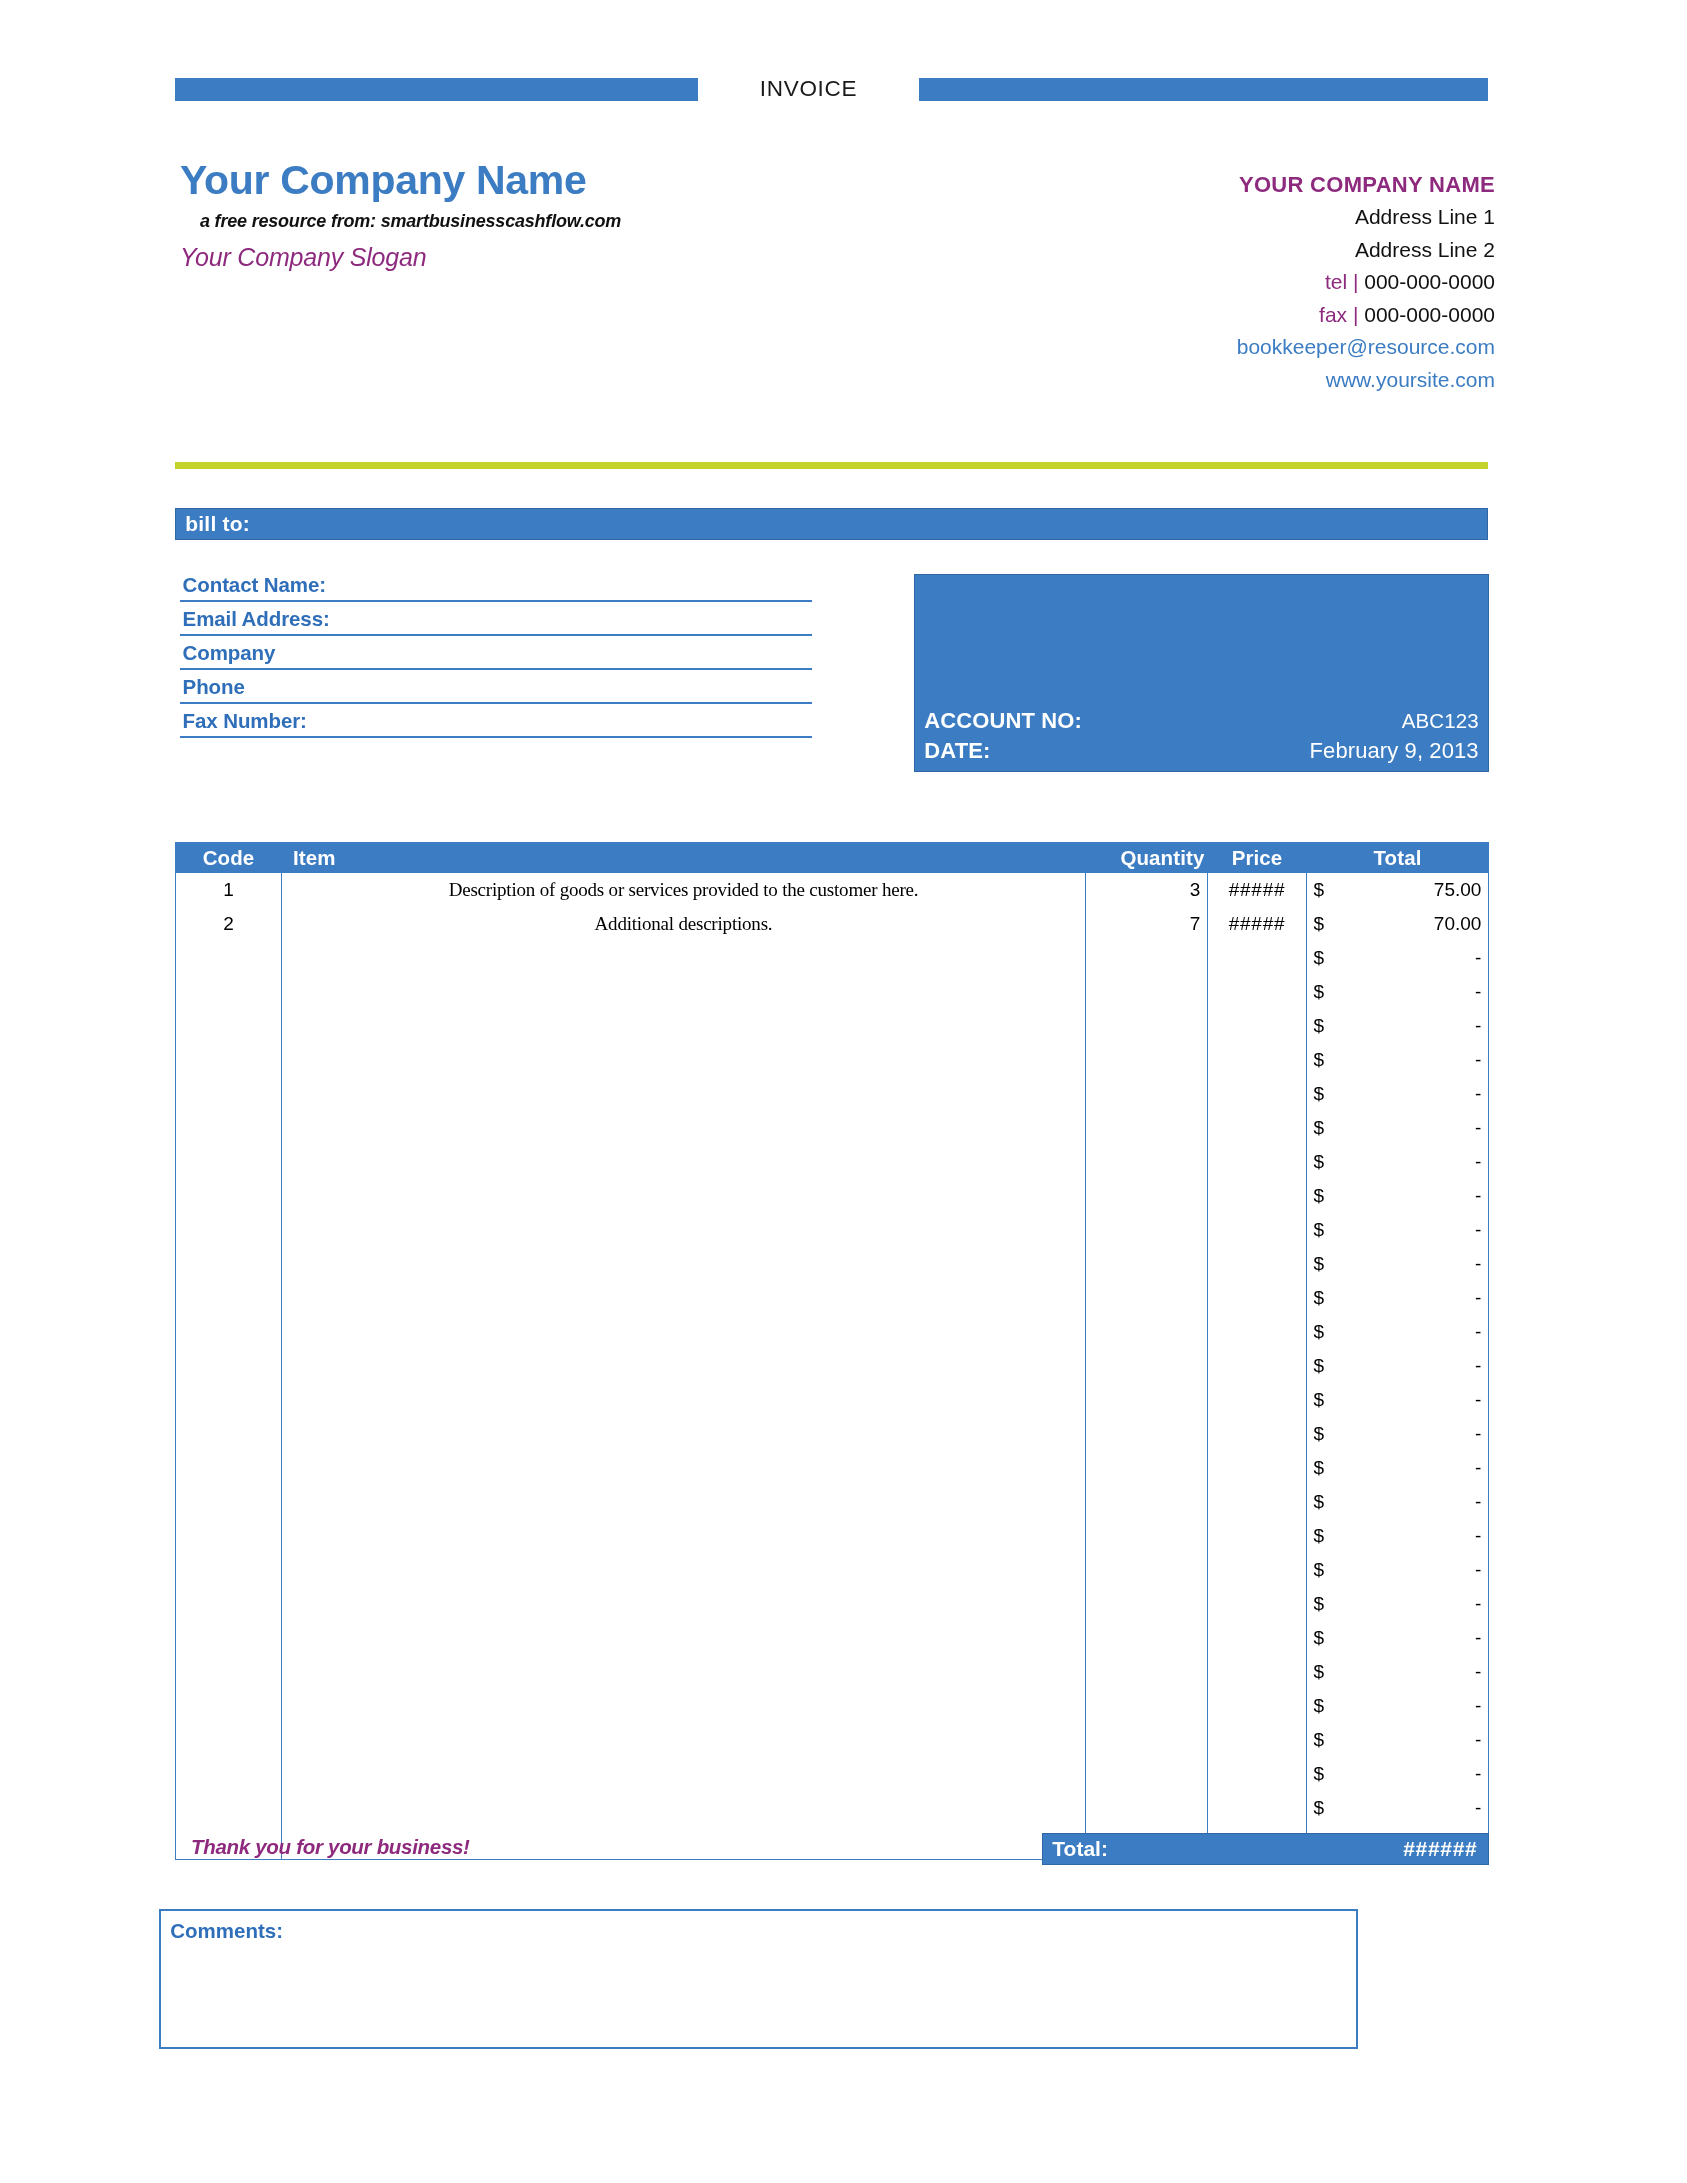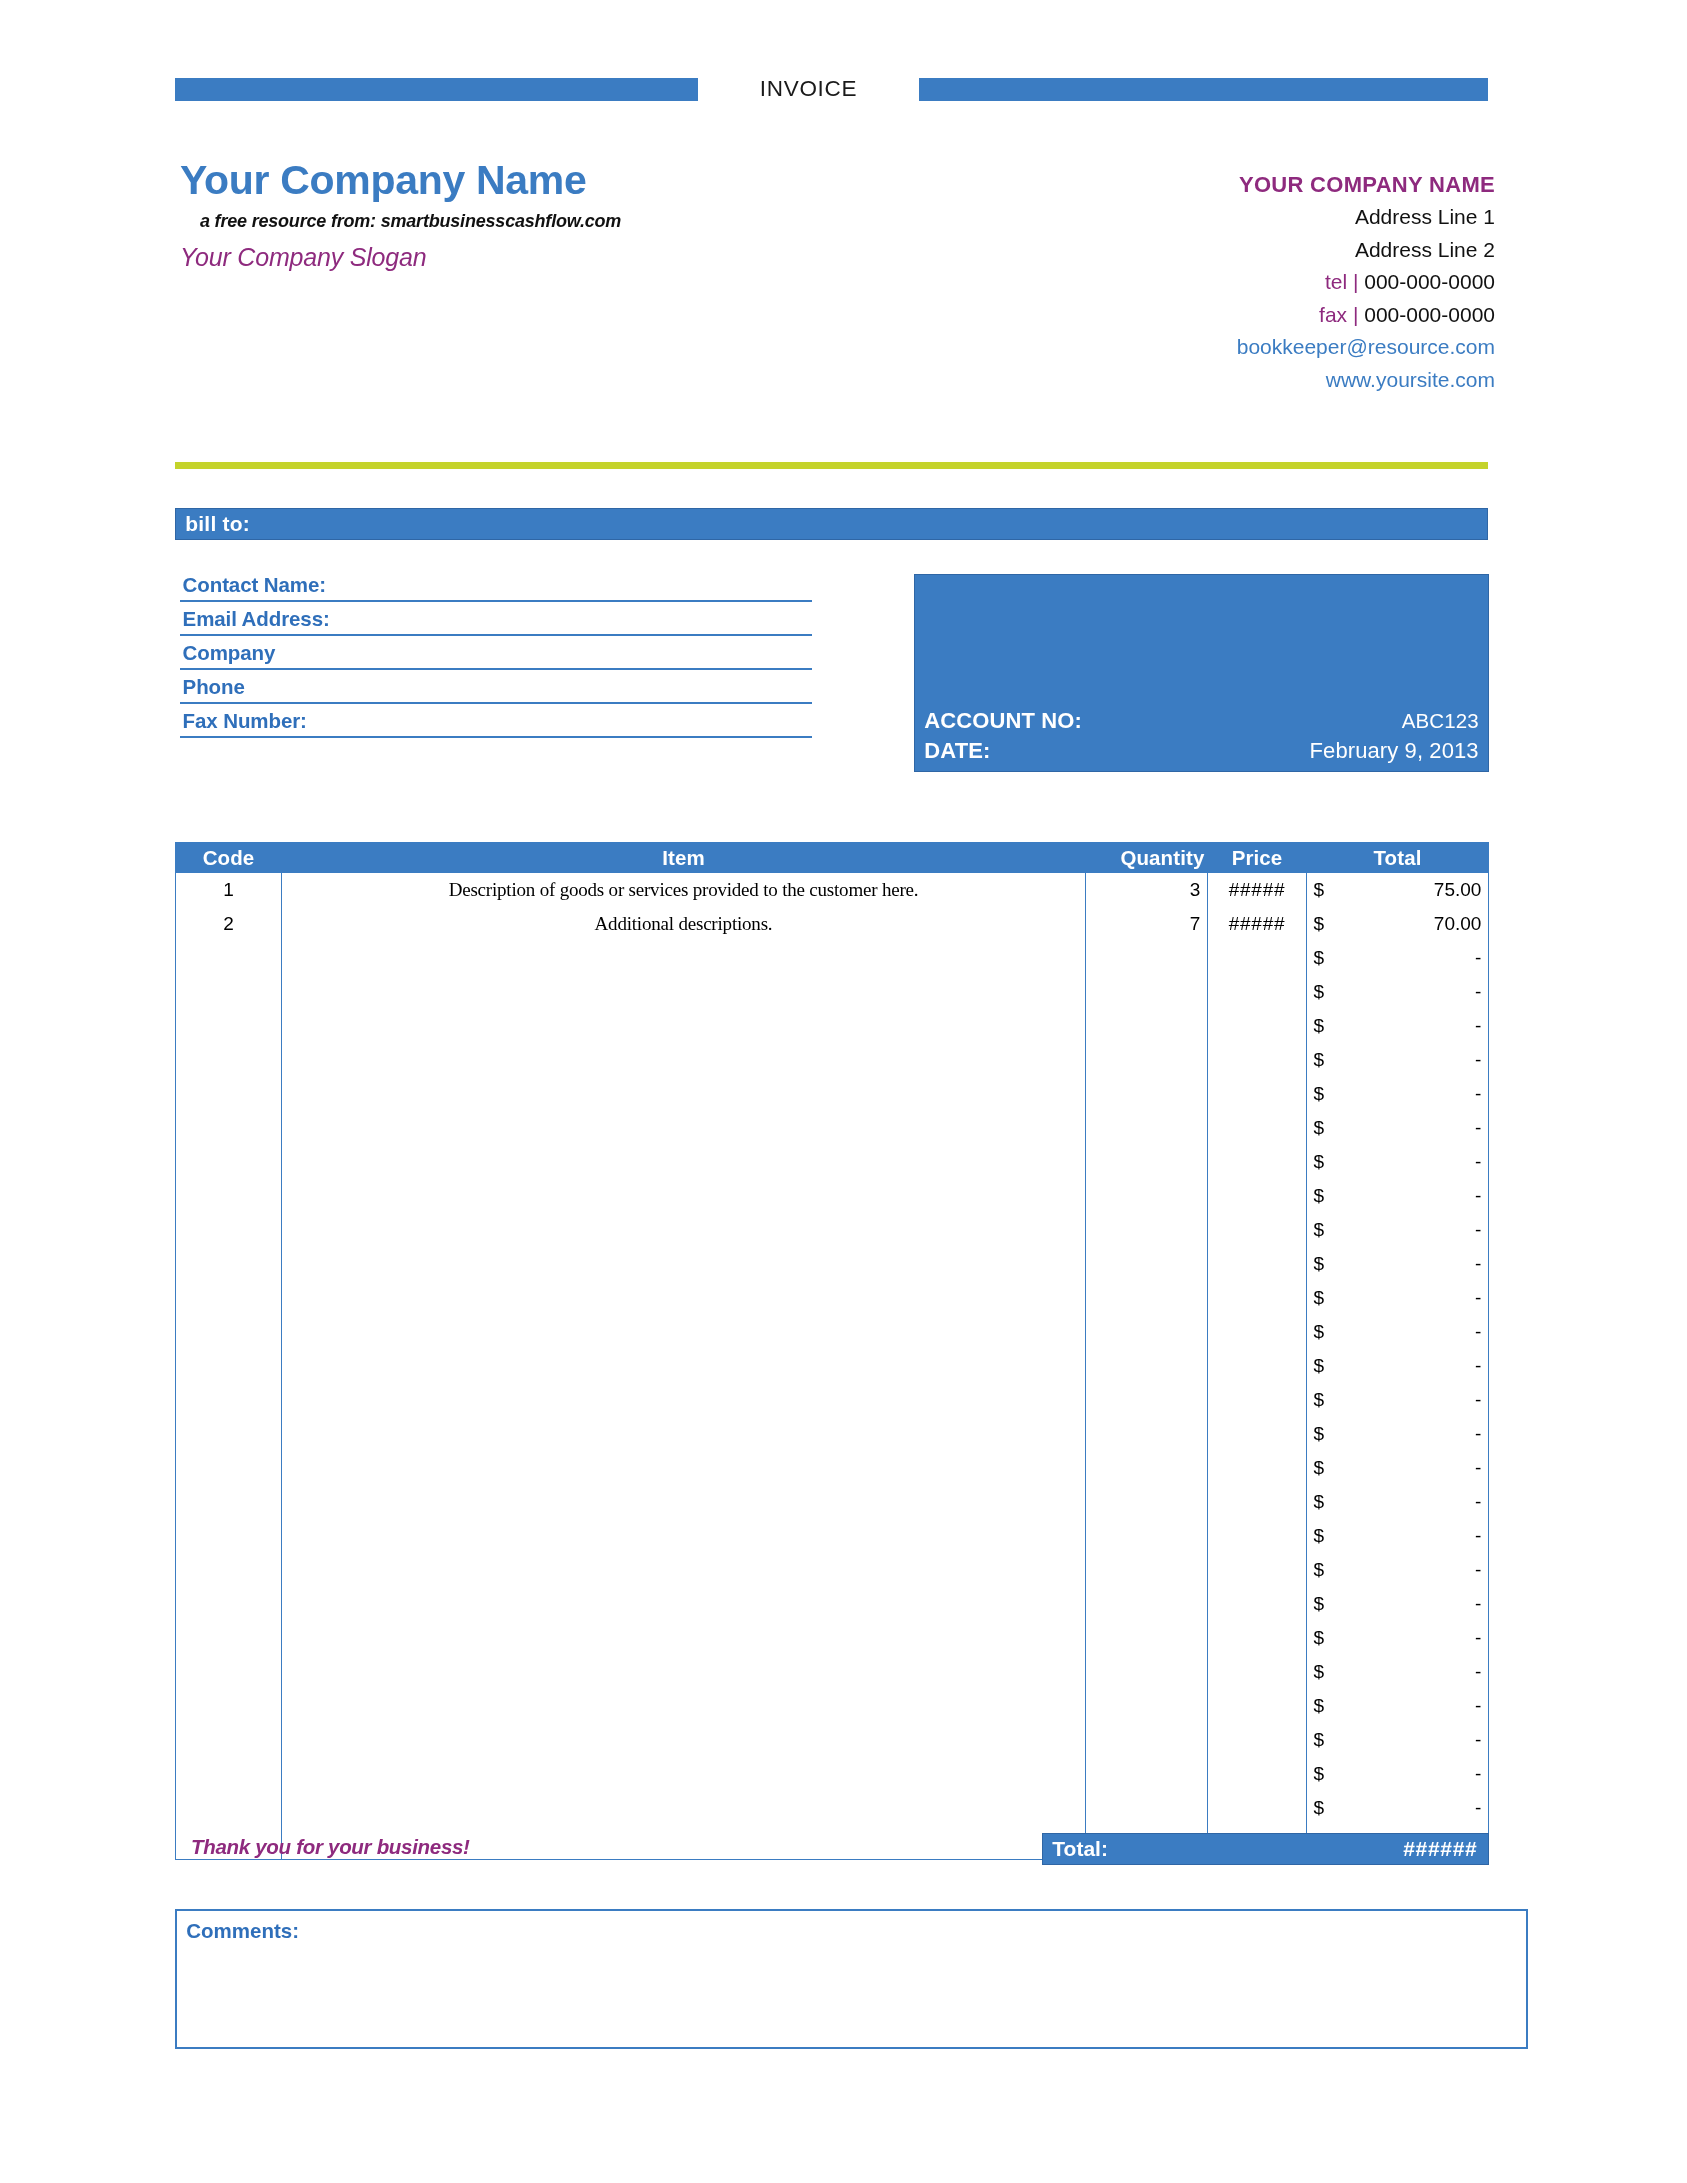"Item" .items-table thead th.th-item { text-align: center -> left }
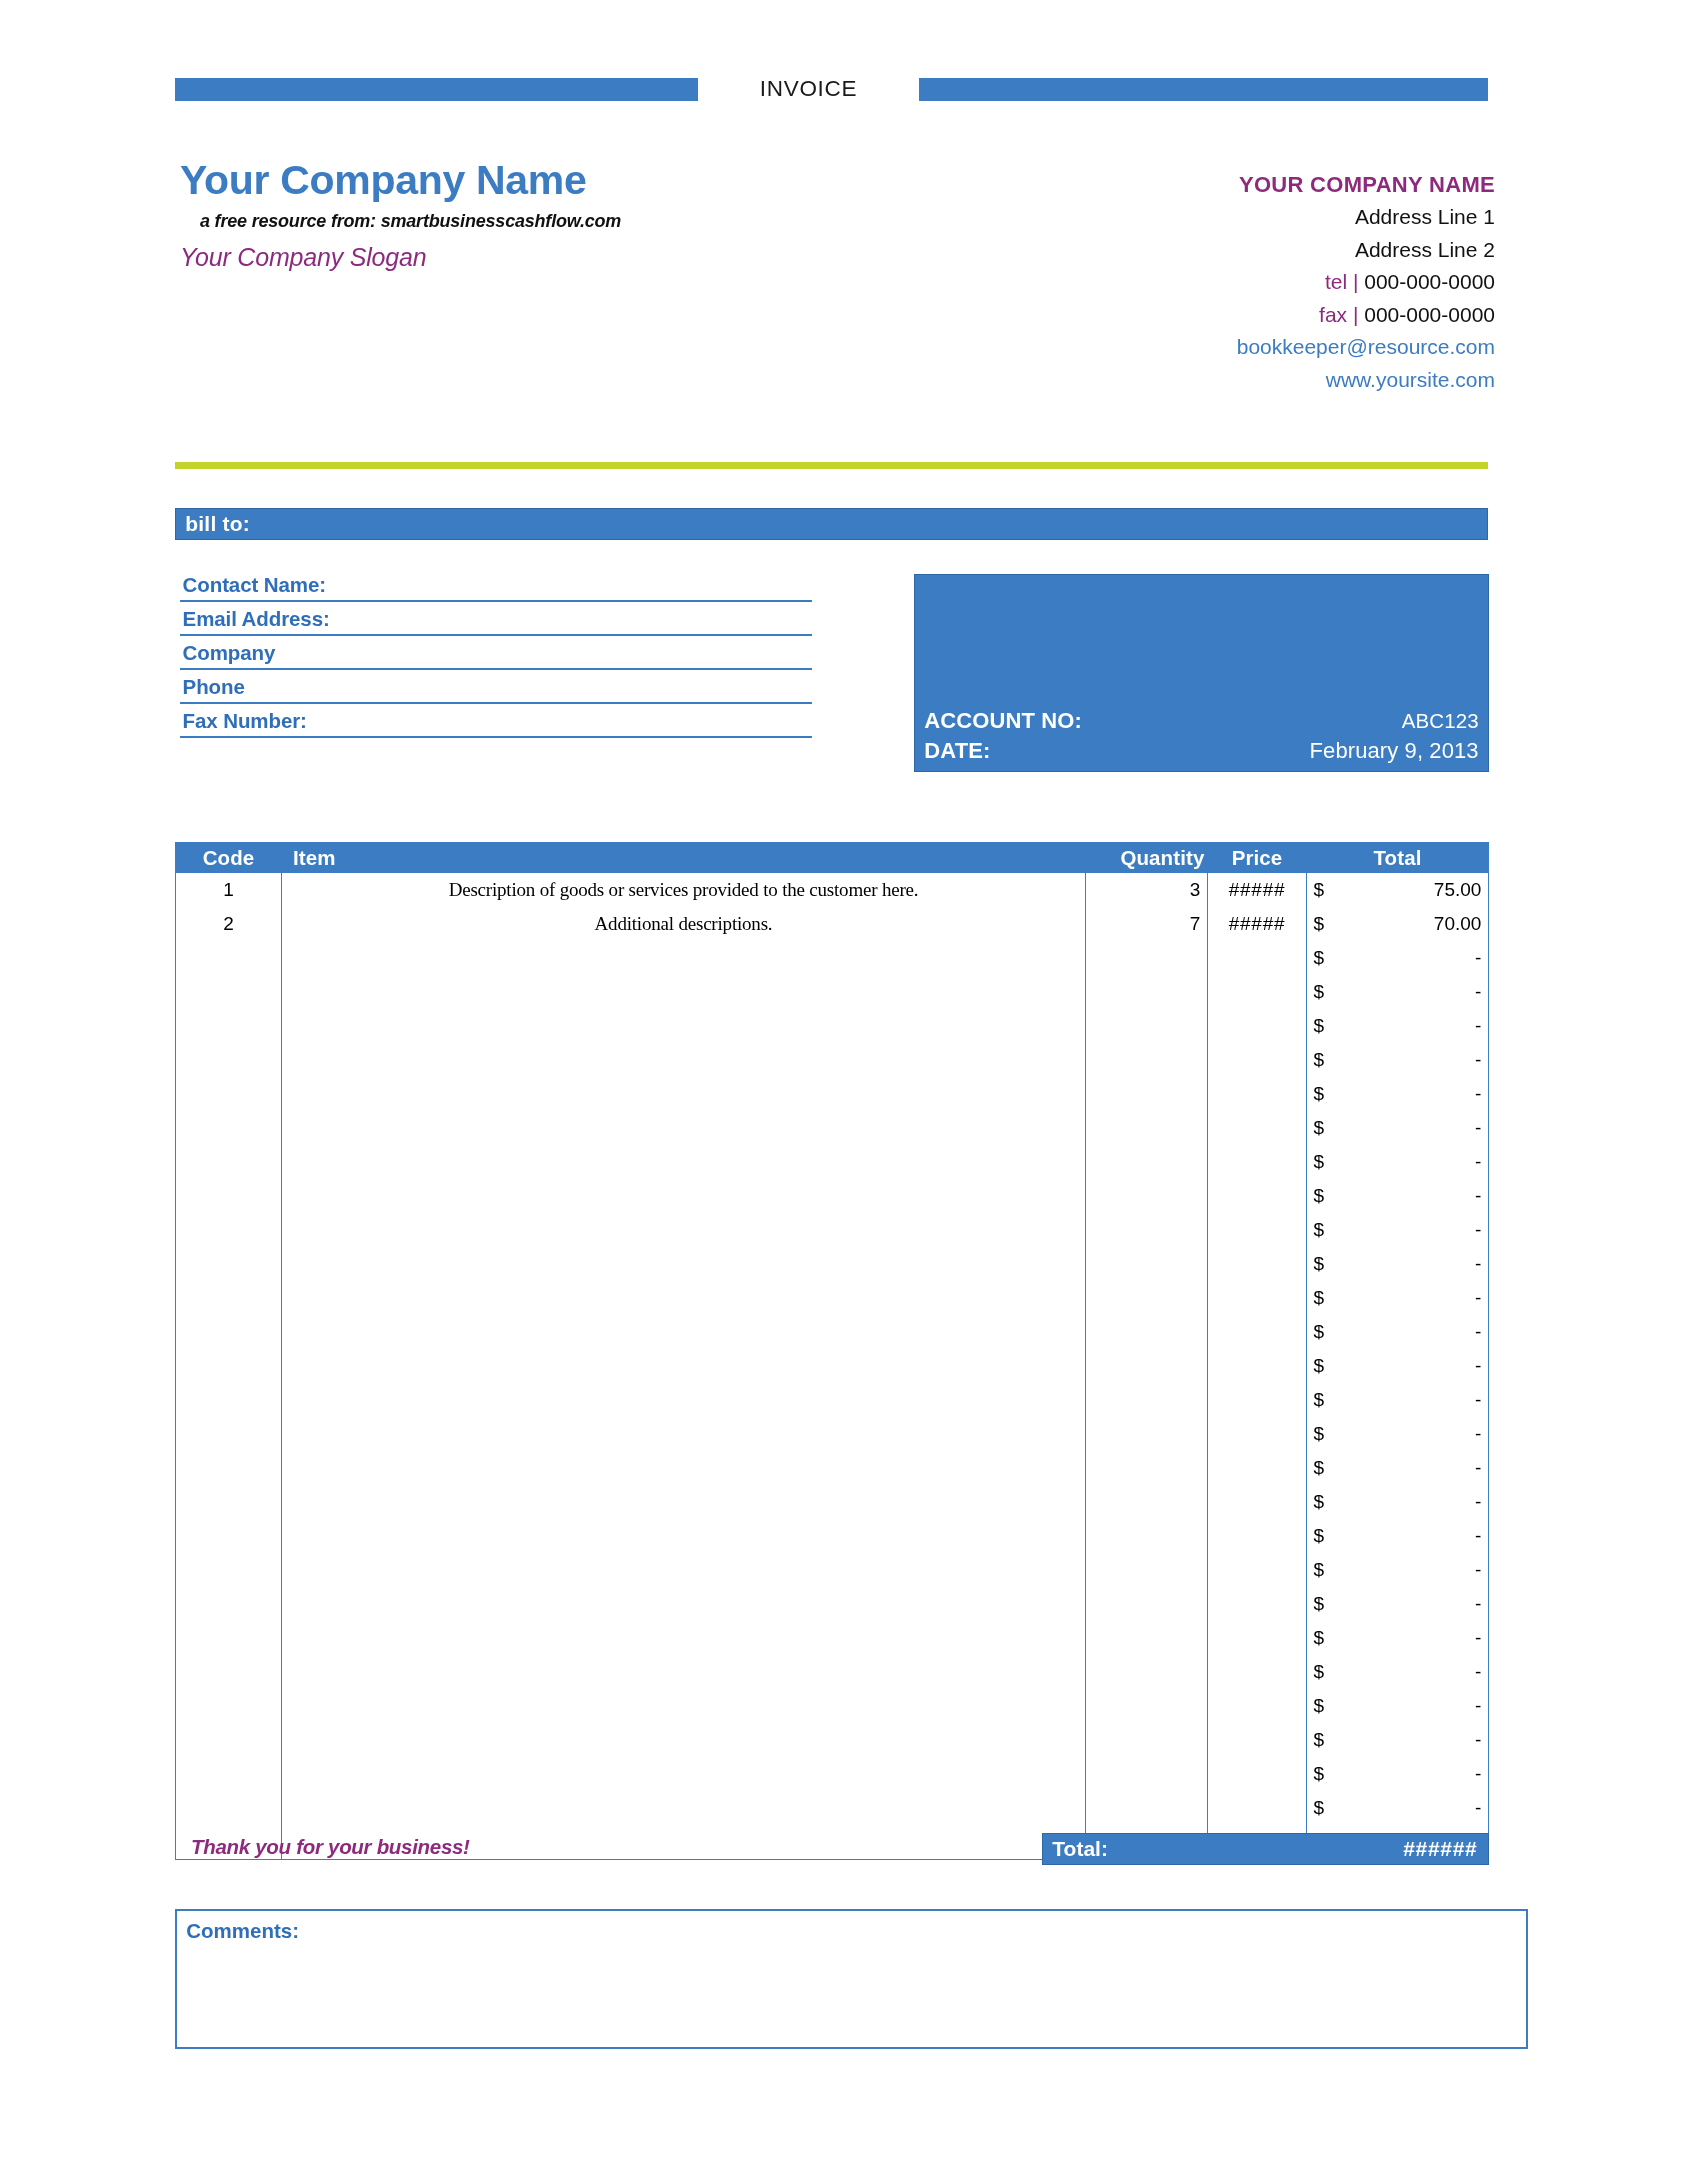"Comments:" .comments-box { left: 175px -> 159px; width: 1353px -> 1199px }
